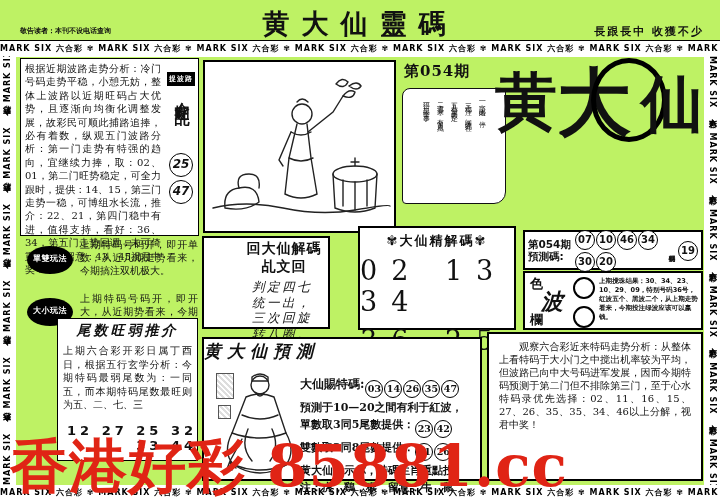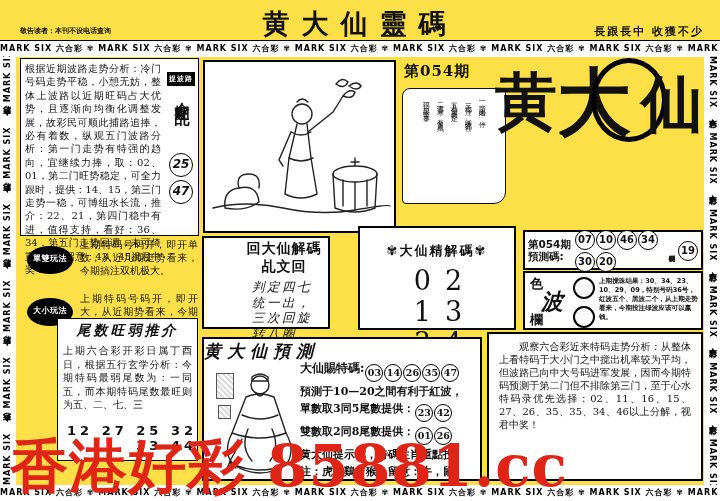"敬告读者：本刊不设电话查询" .page { background: #fde047 -> #bef264 }
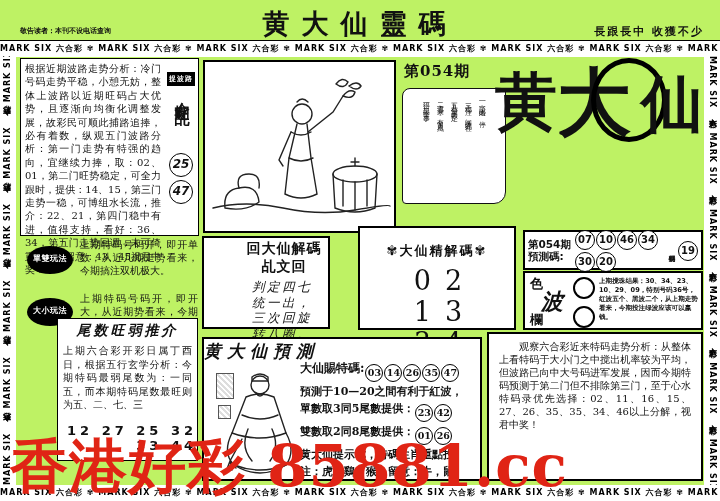"✾大仙精解碼✾" .jhead { padding-top: 14px -> 4px }
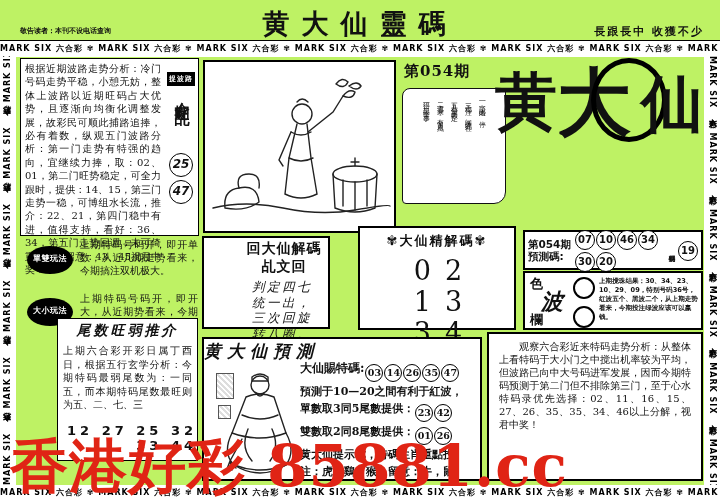"02 13 34" .jrow { padding-left: 16px -> none; text-align: center -> none }
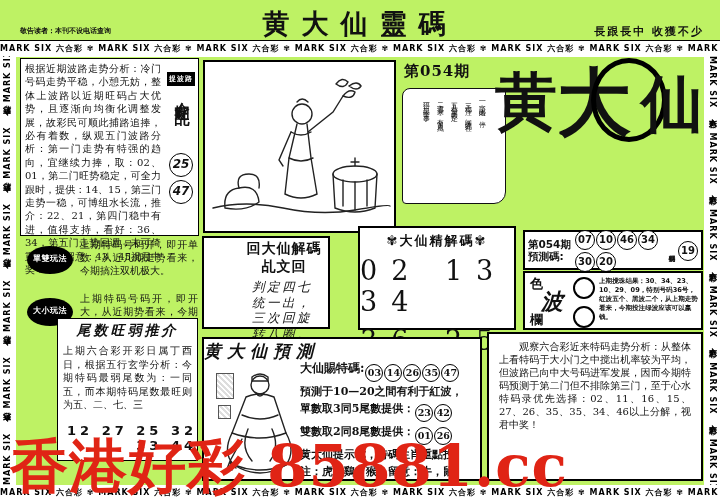"大仙賜特碼: 03 14 26 35" .fcontent { top: 22px -> 38px }
